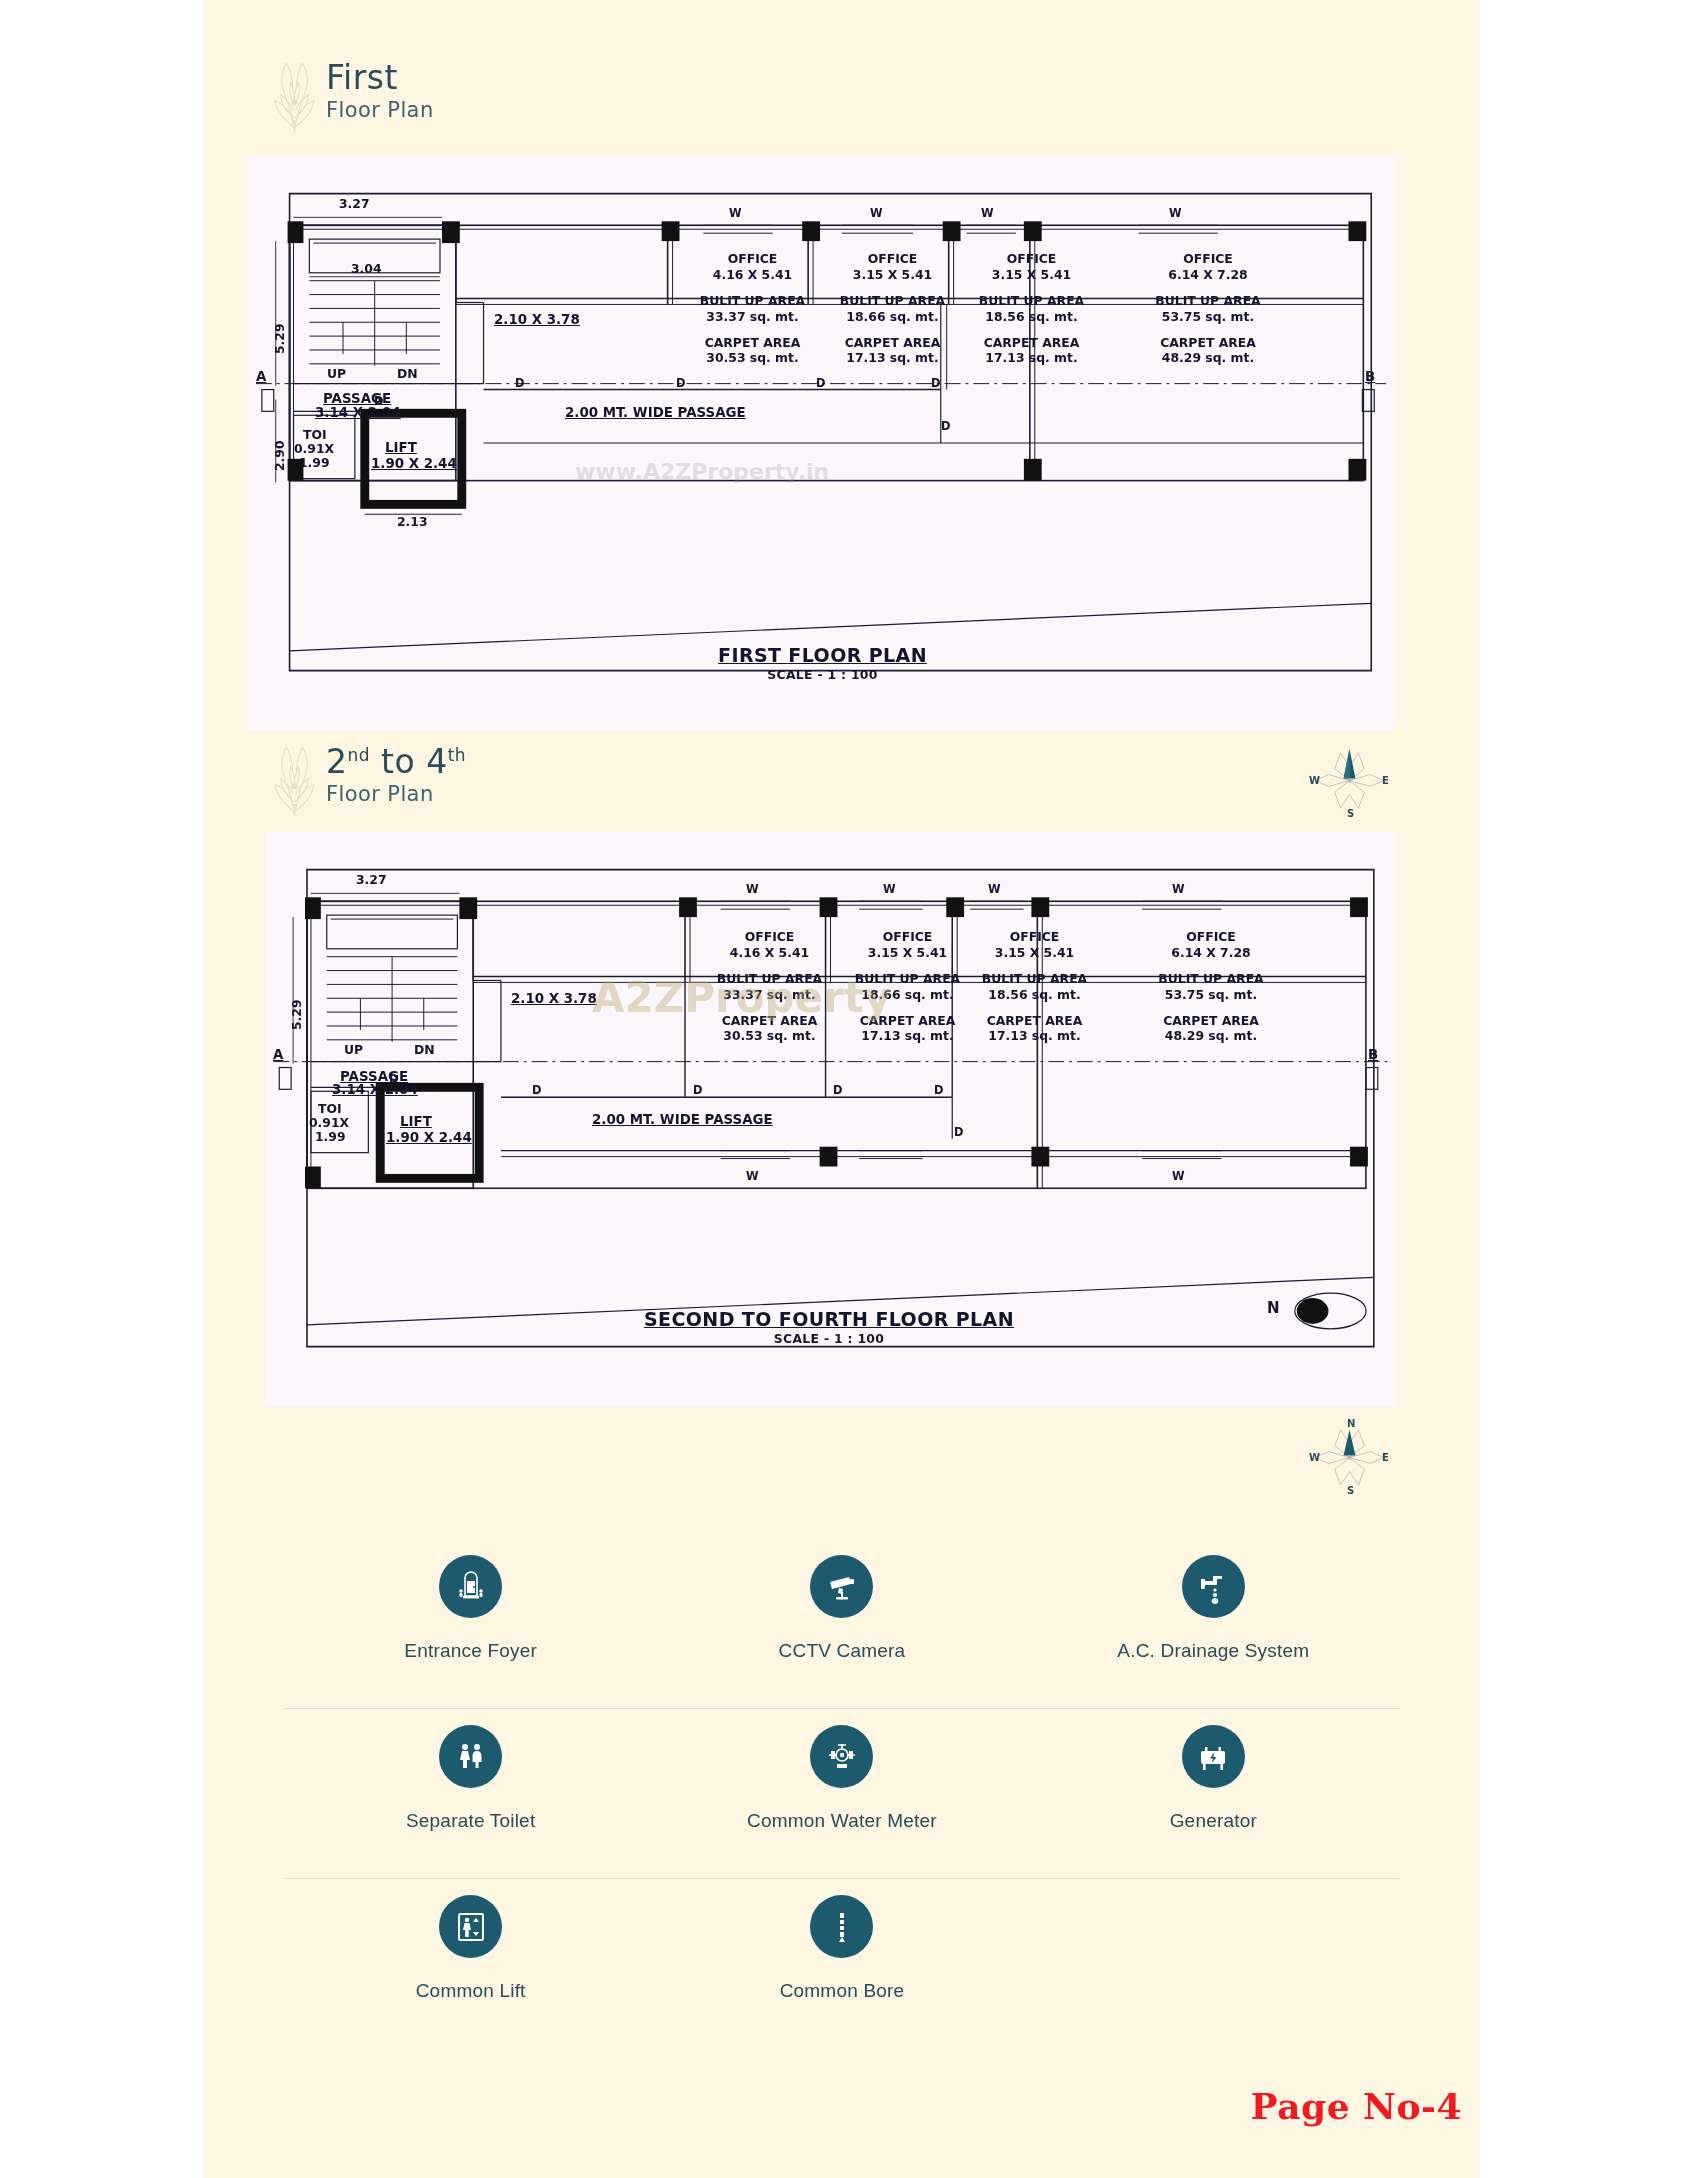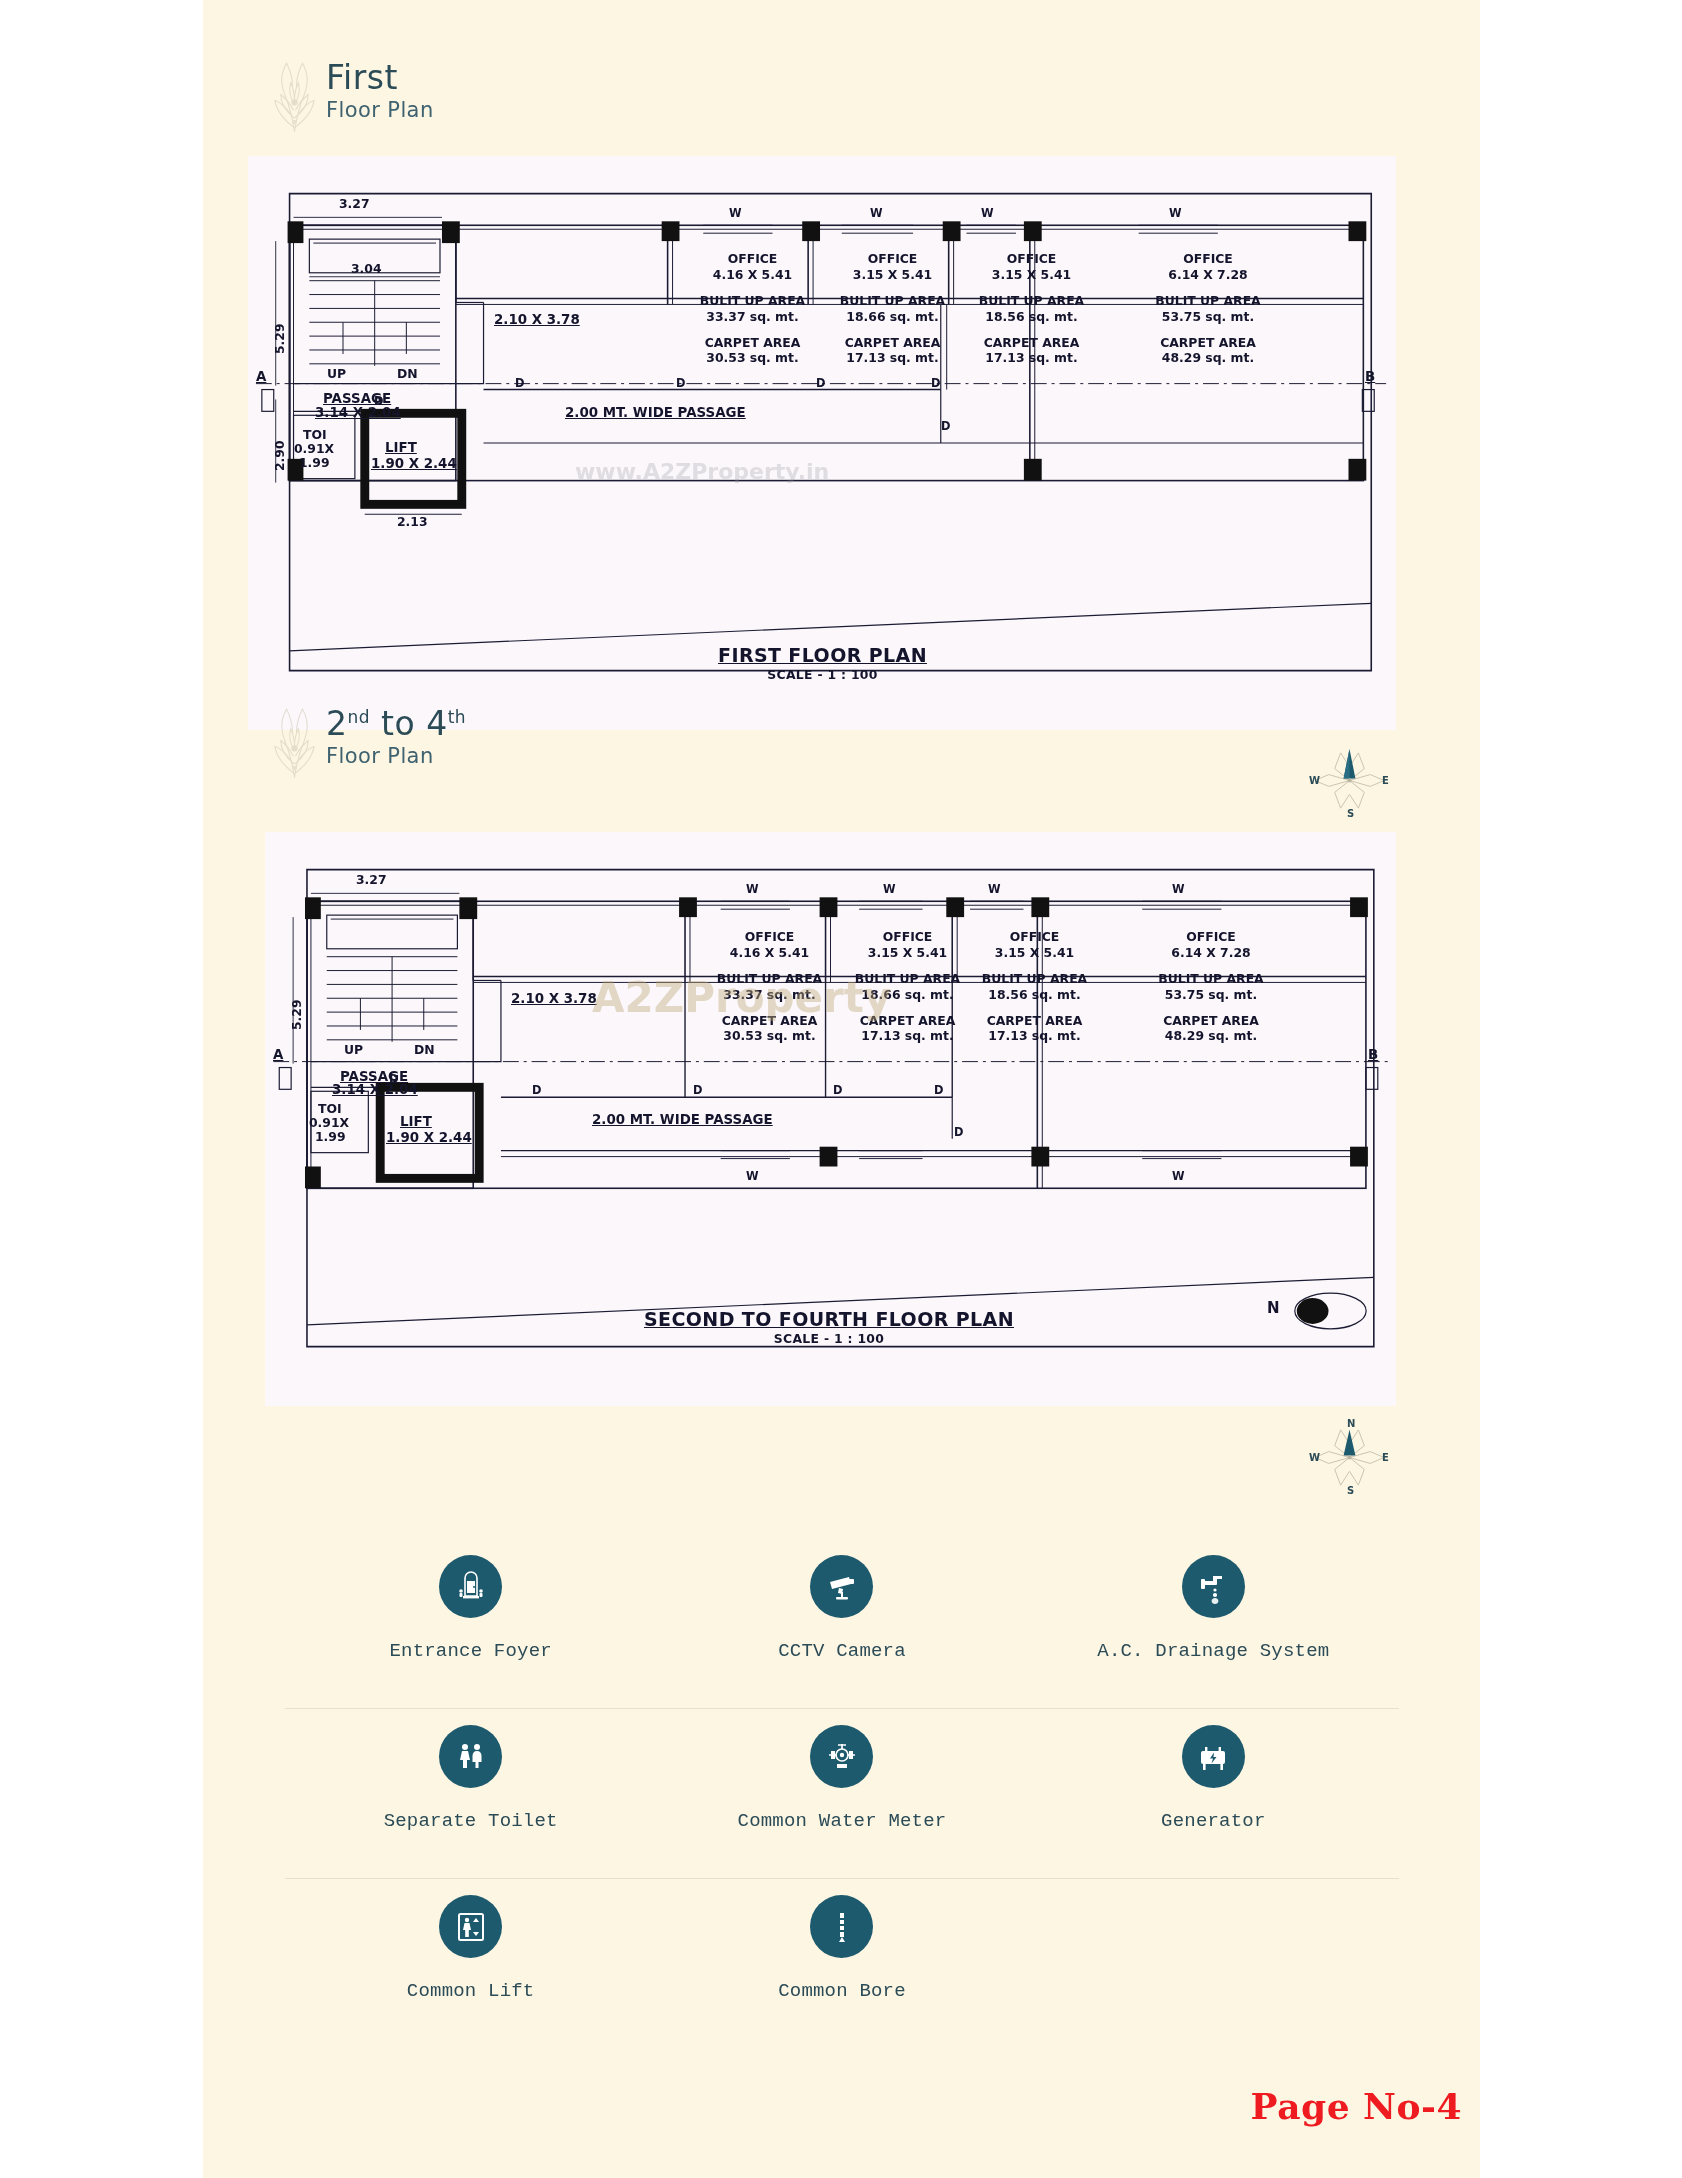"2nd to 4th" div.sec-head { top: 703px -> 741px }
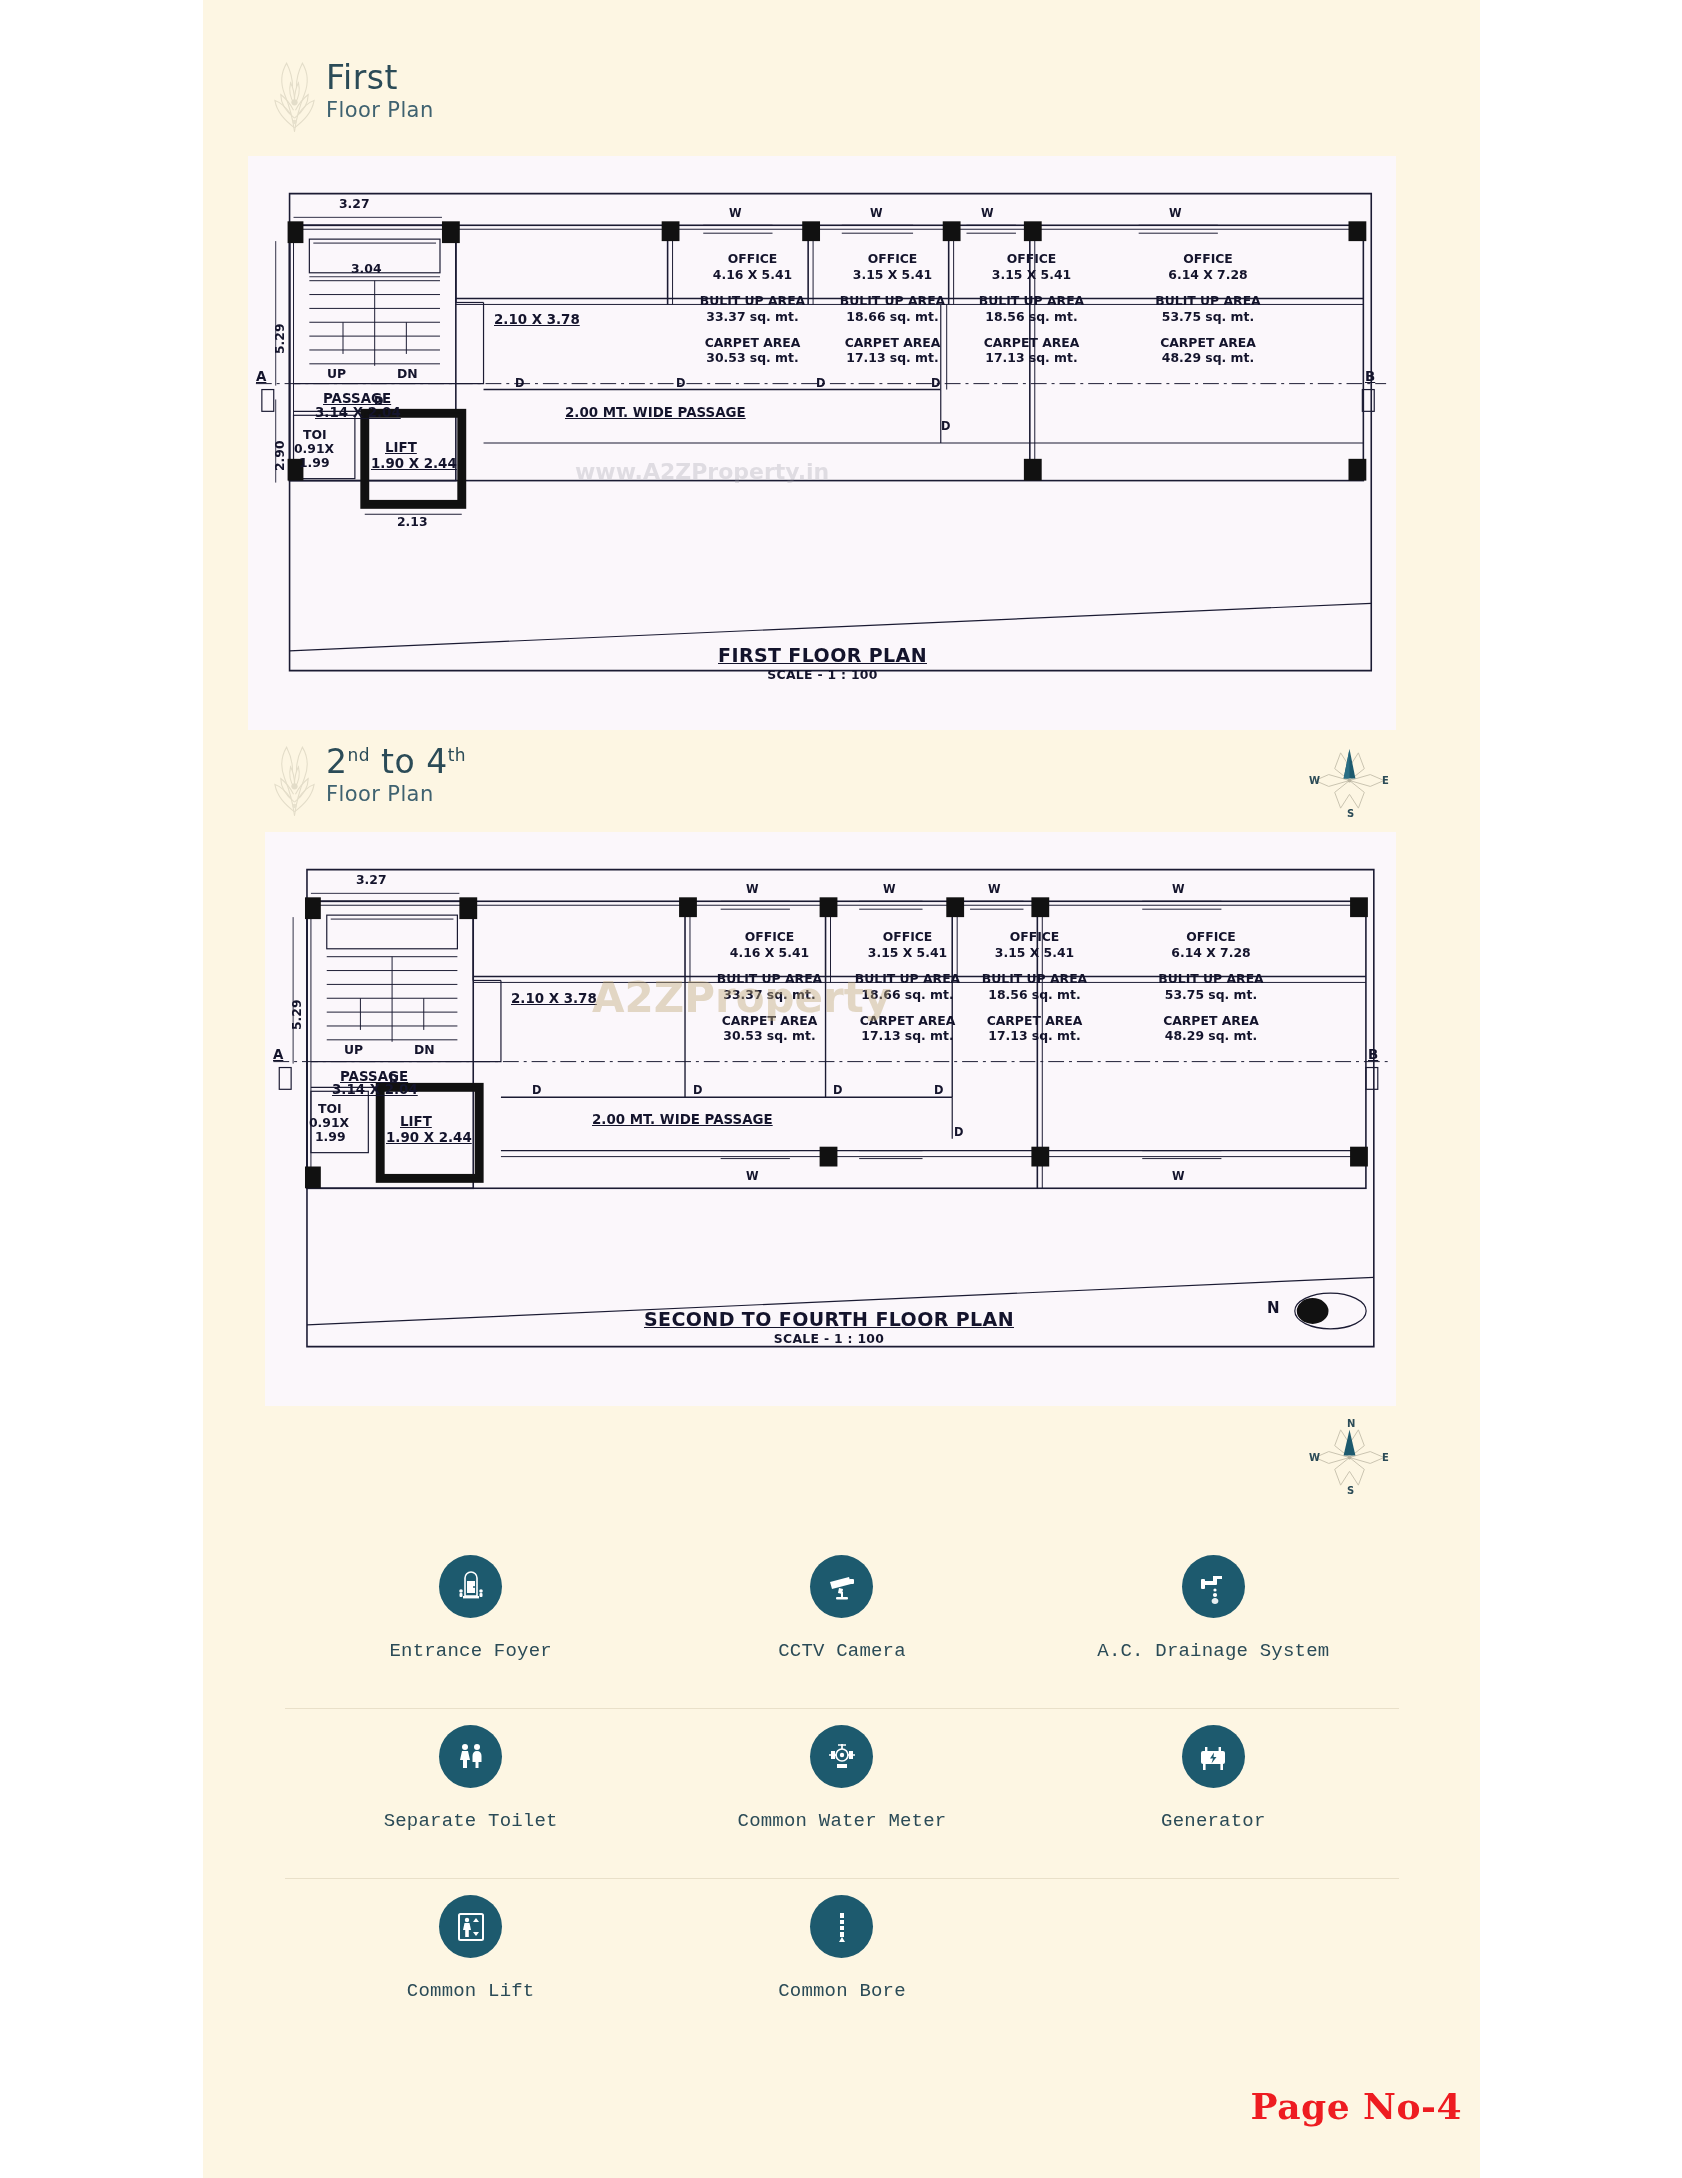"Entrance Foyer" .amen-label { font-family: Liberation Mono, monospace -> Liberation Sans, sans-serif }
